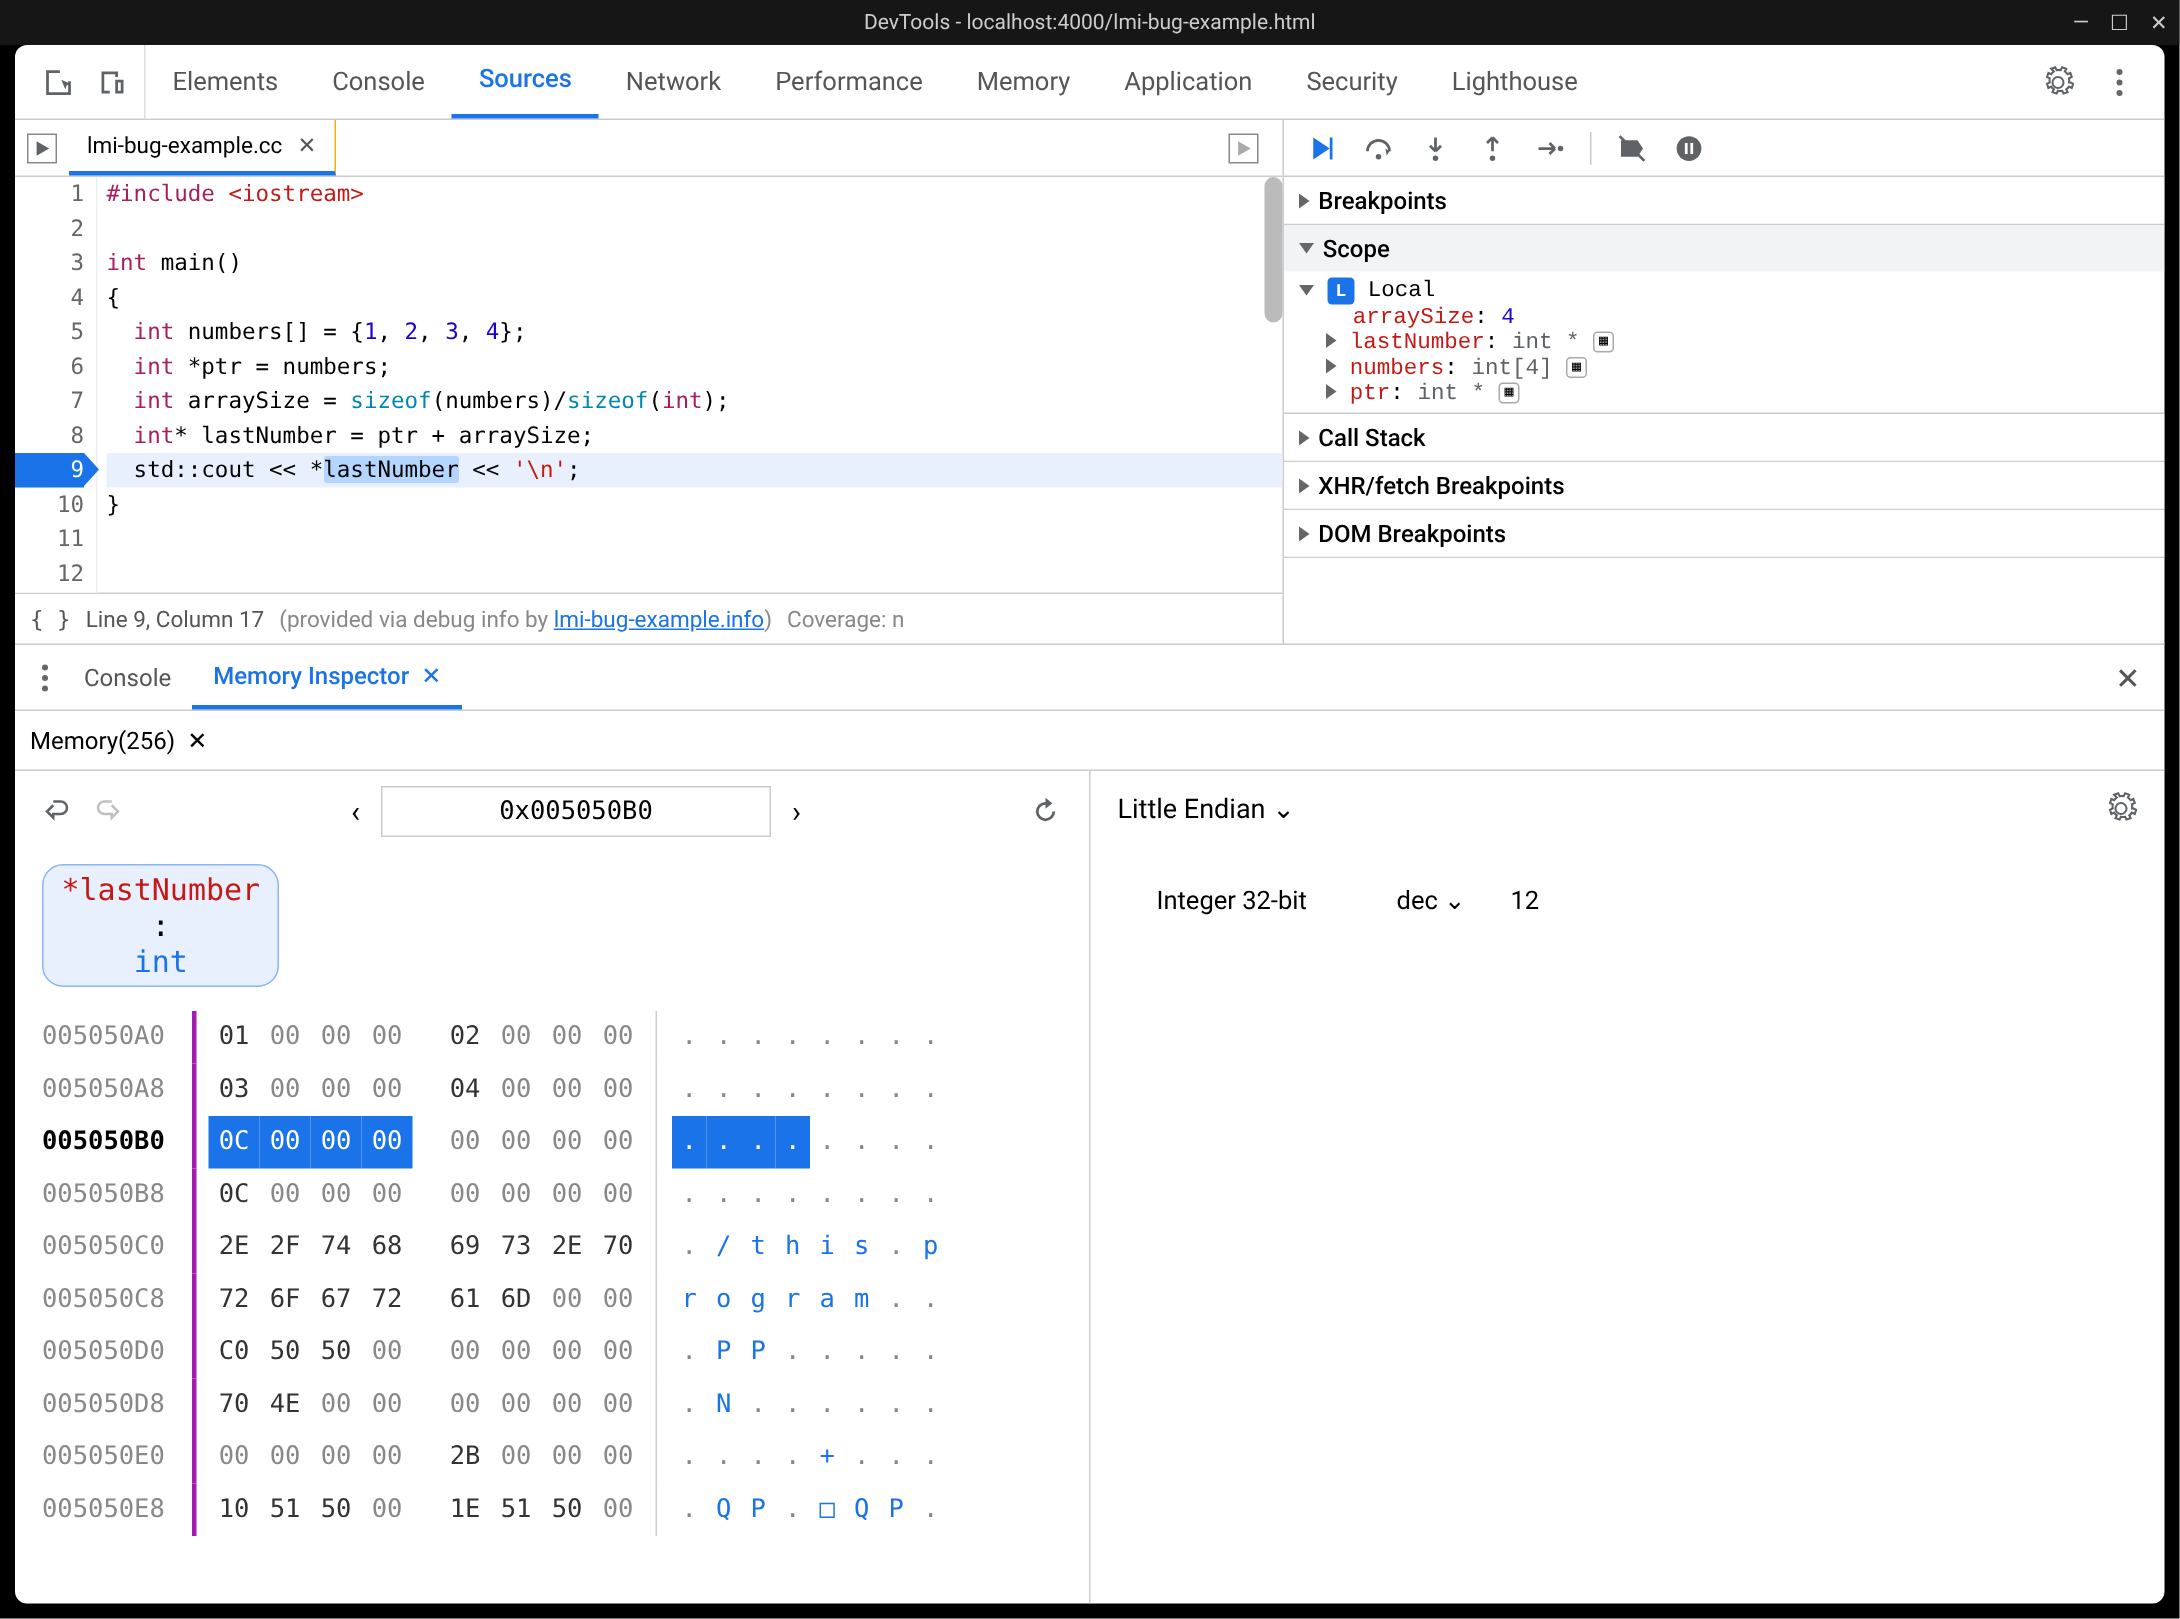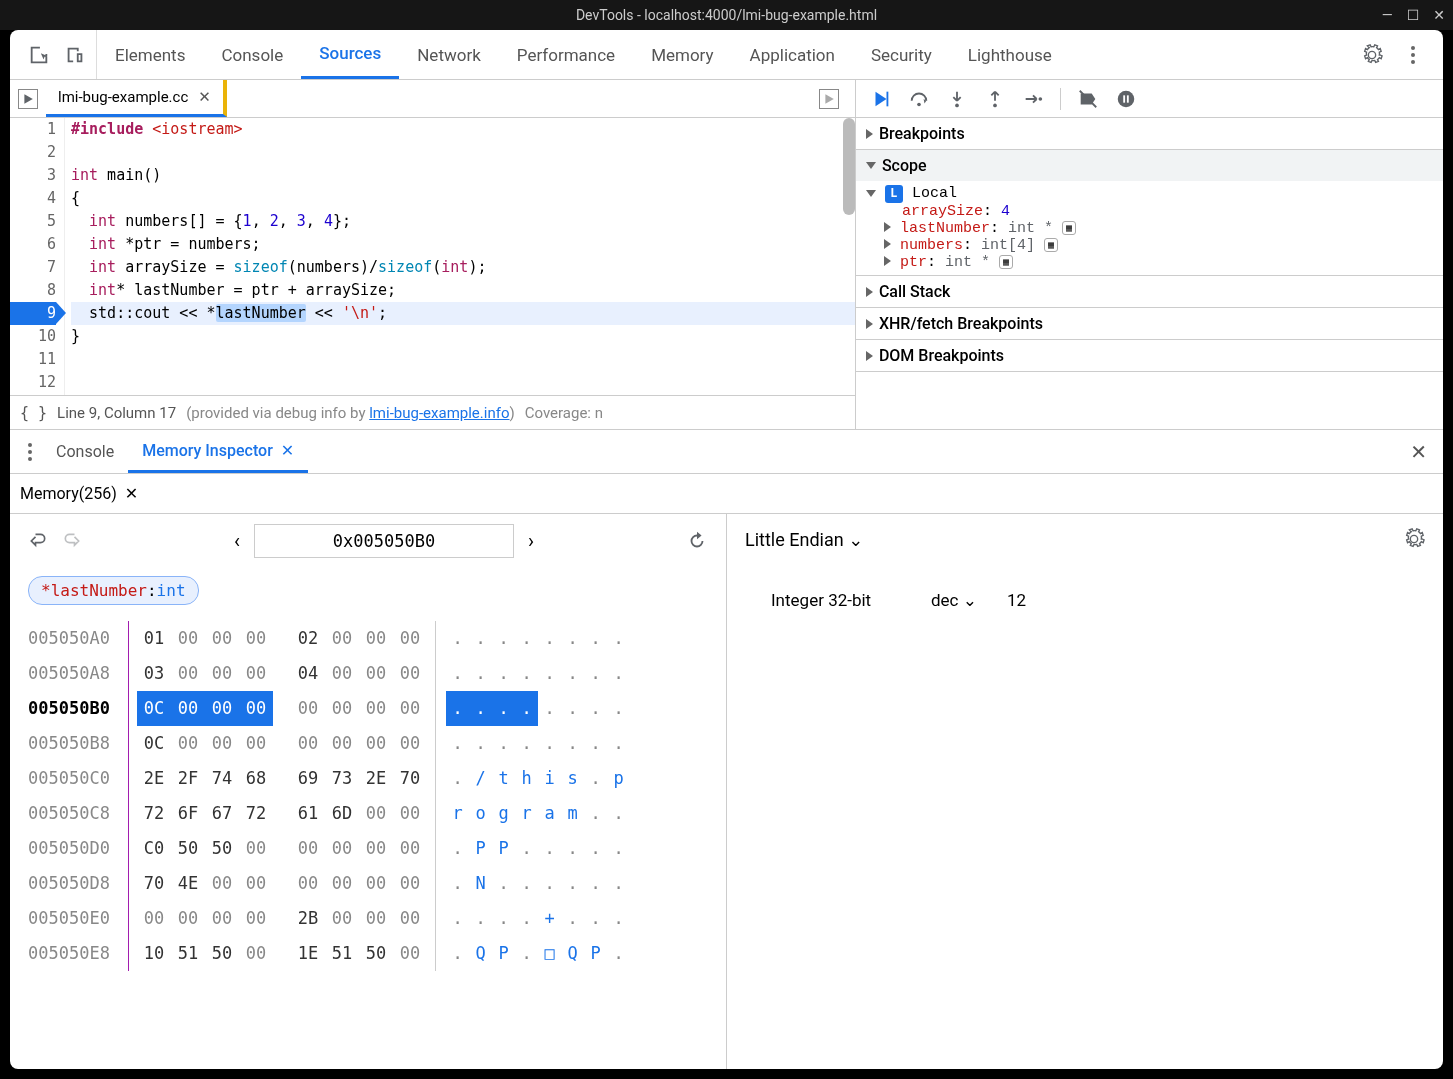"lmi-bug-example.cc" .ftab { border-right: 4px solid #eab308 -> 1px solid #eab308 }
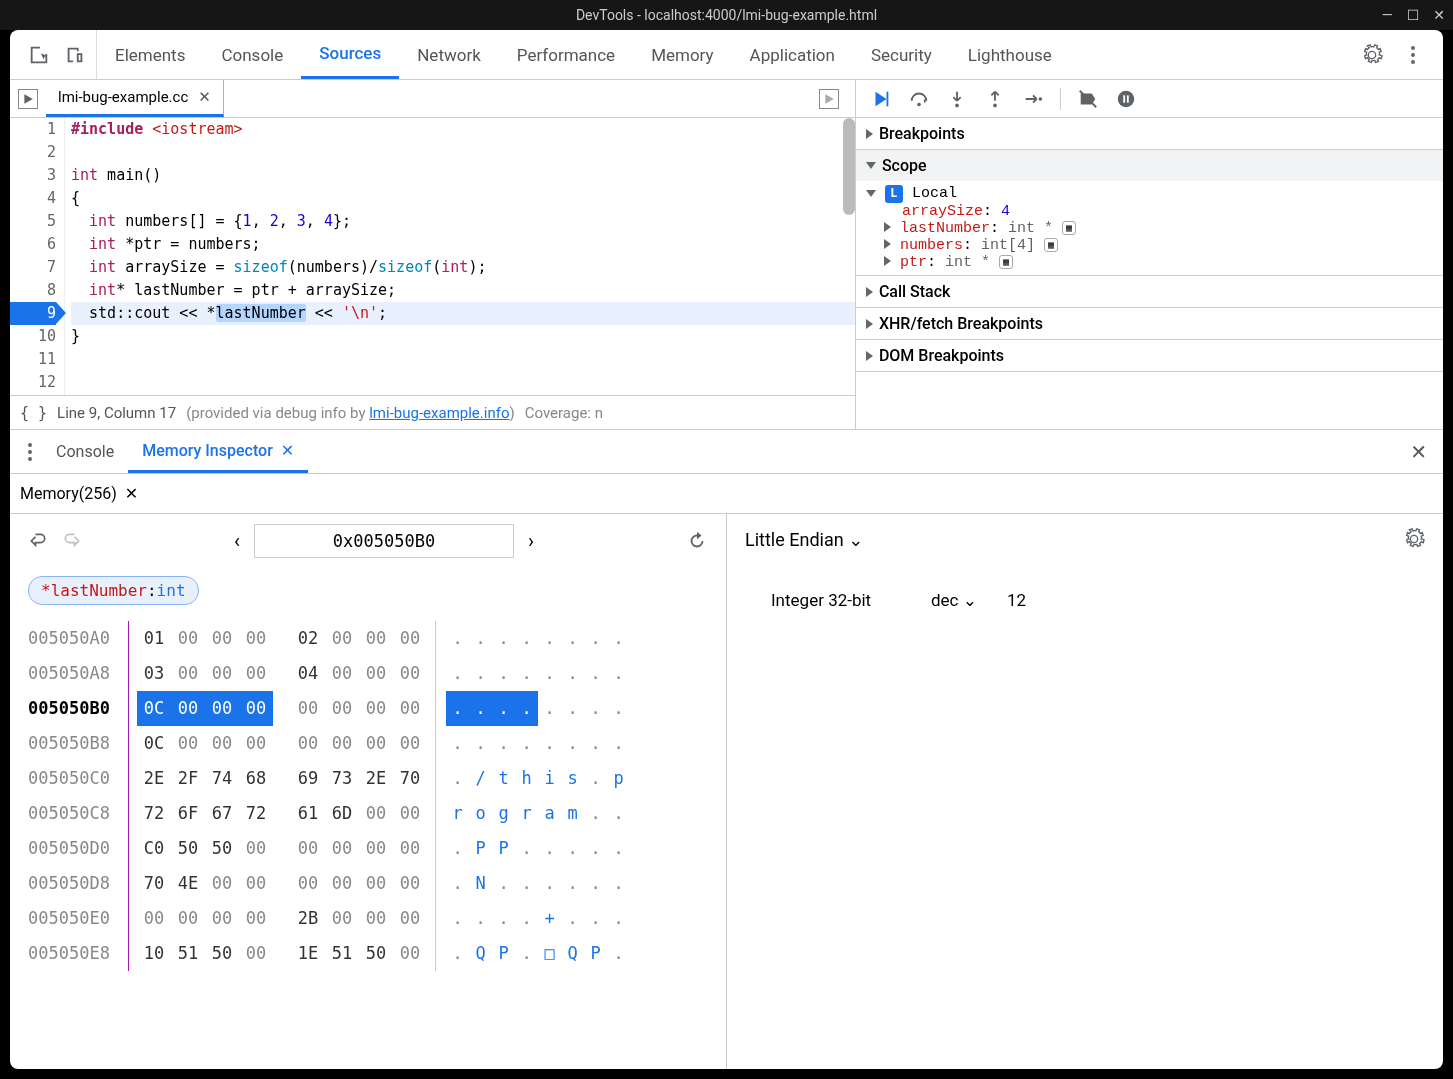"#include" .pp { font-weight: bold -> none }
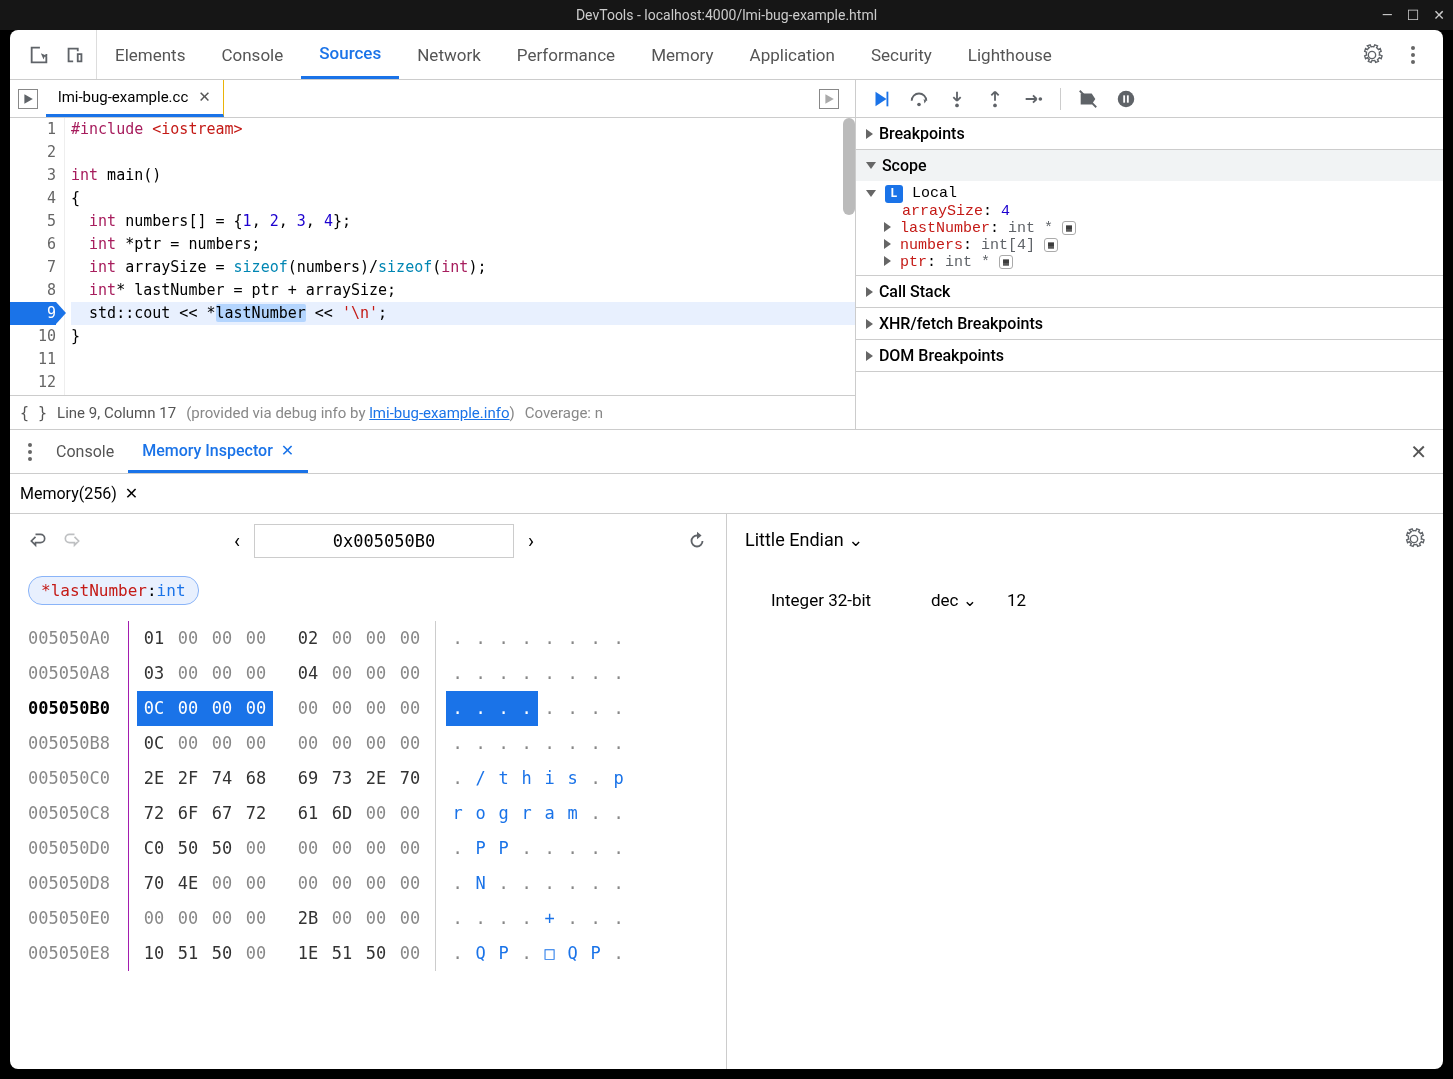"*lastNumber" .pill { flex-direction: none -> column; font-size: 16px -> 20px }
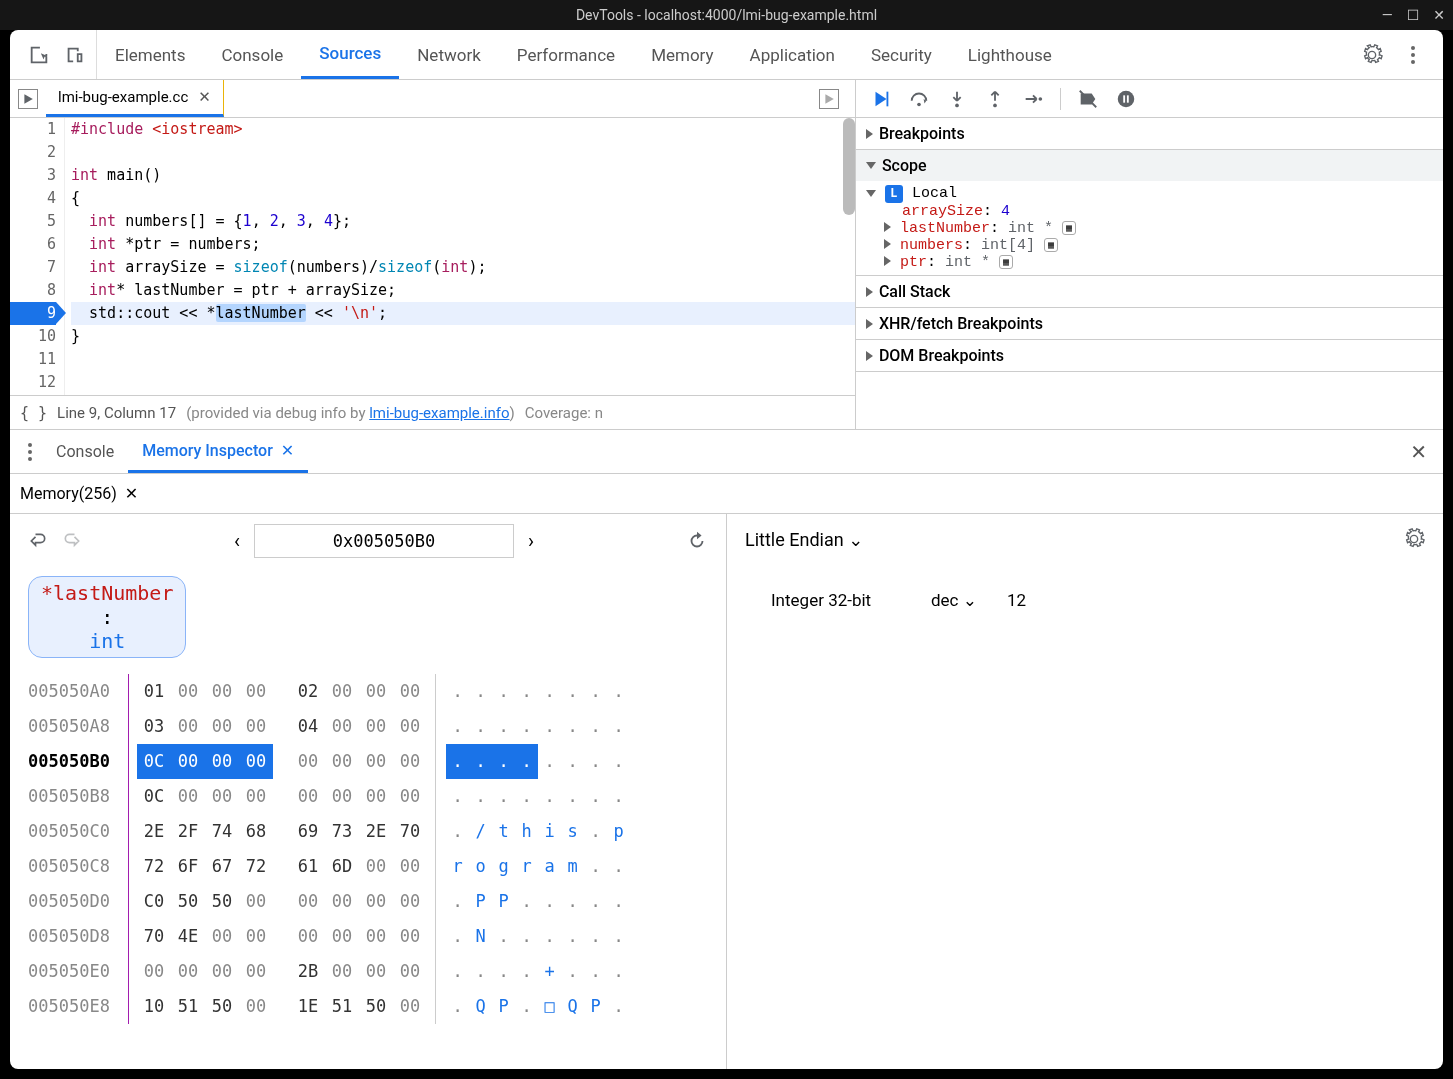"01" .hbytes { border-left: 1px solid #a21caf -> 3px solid #a21caf }
